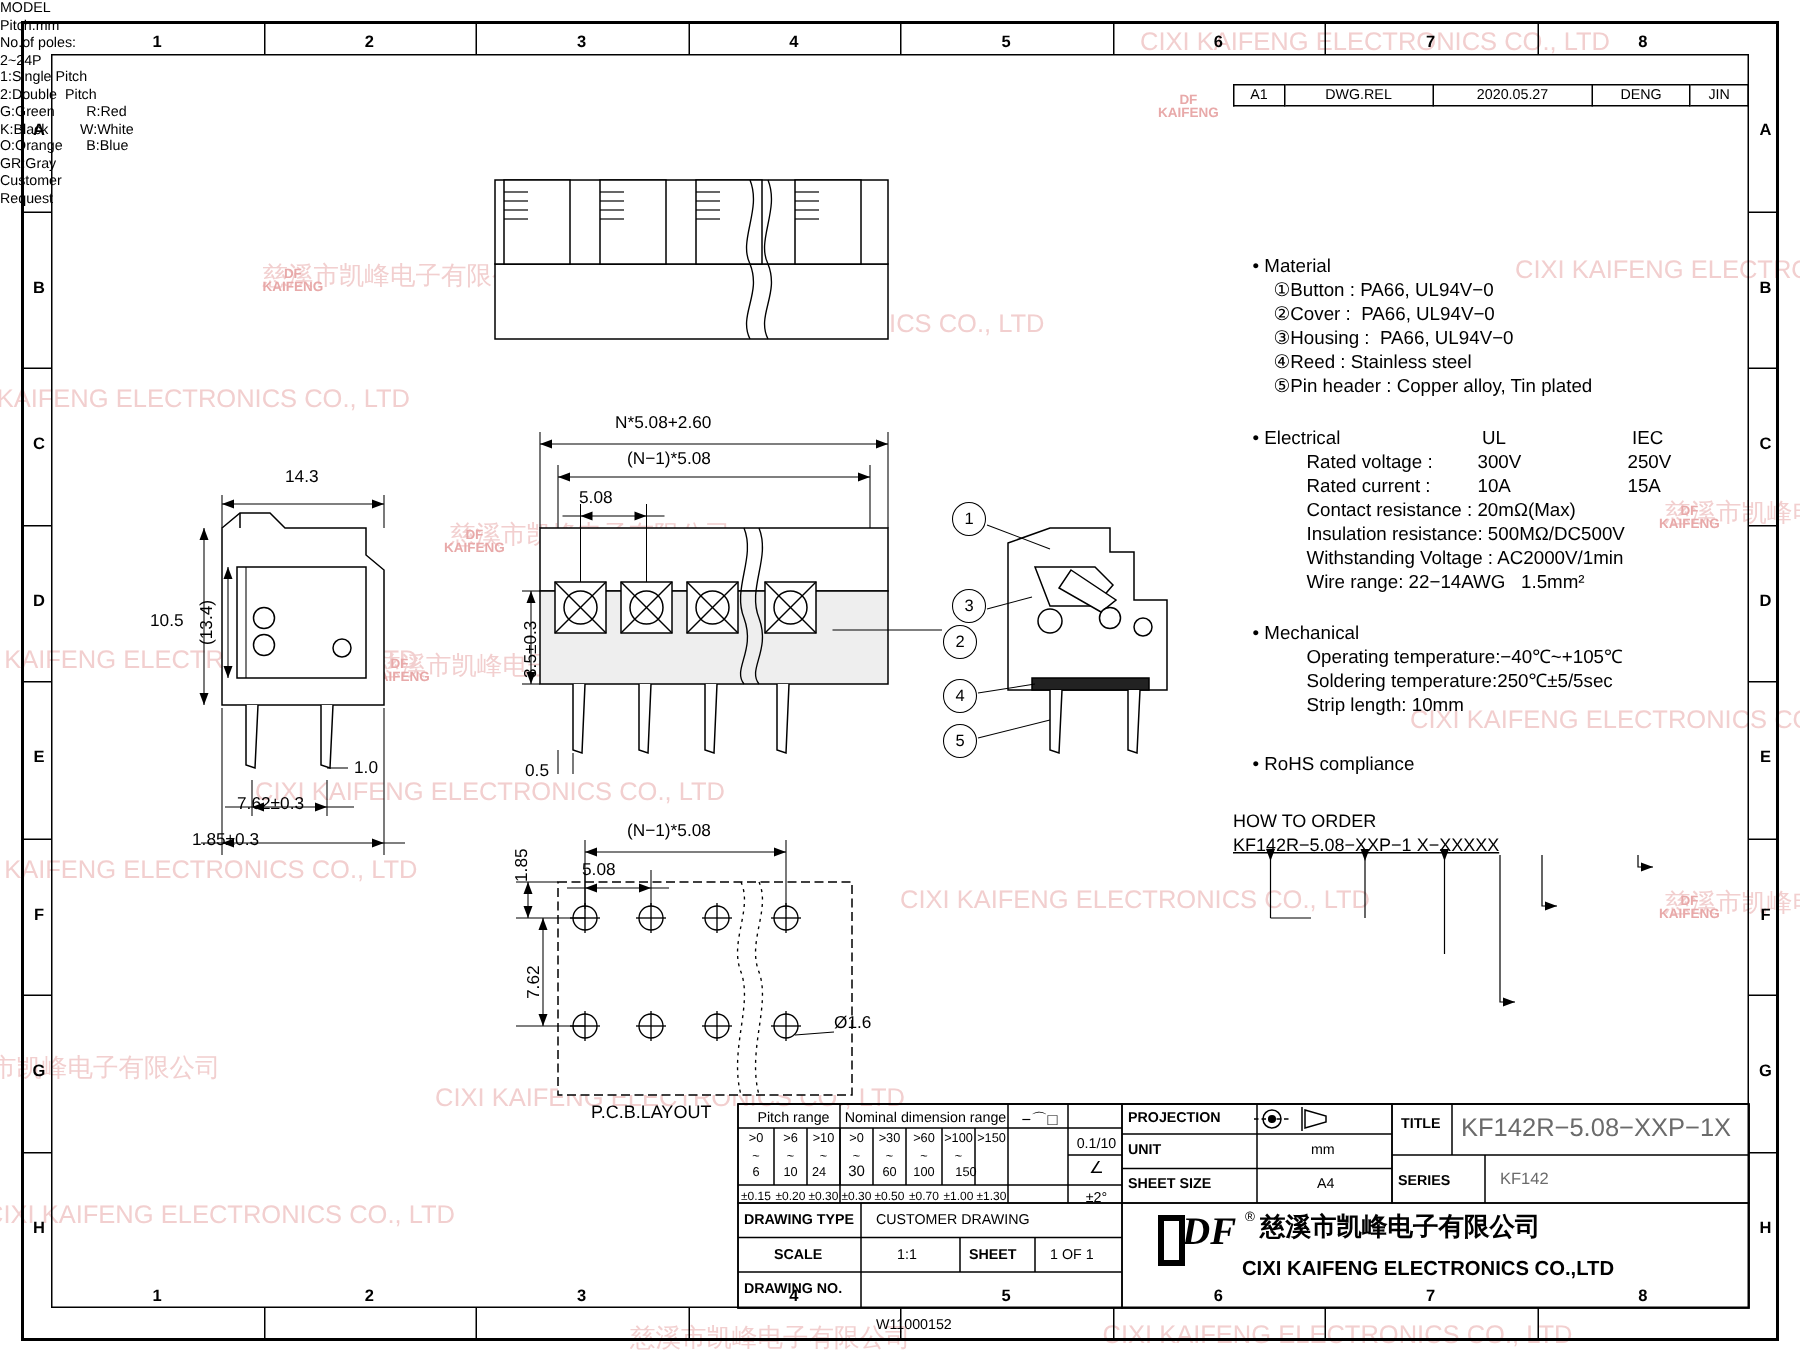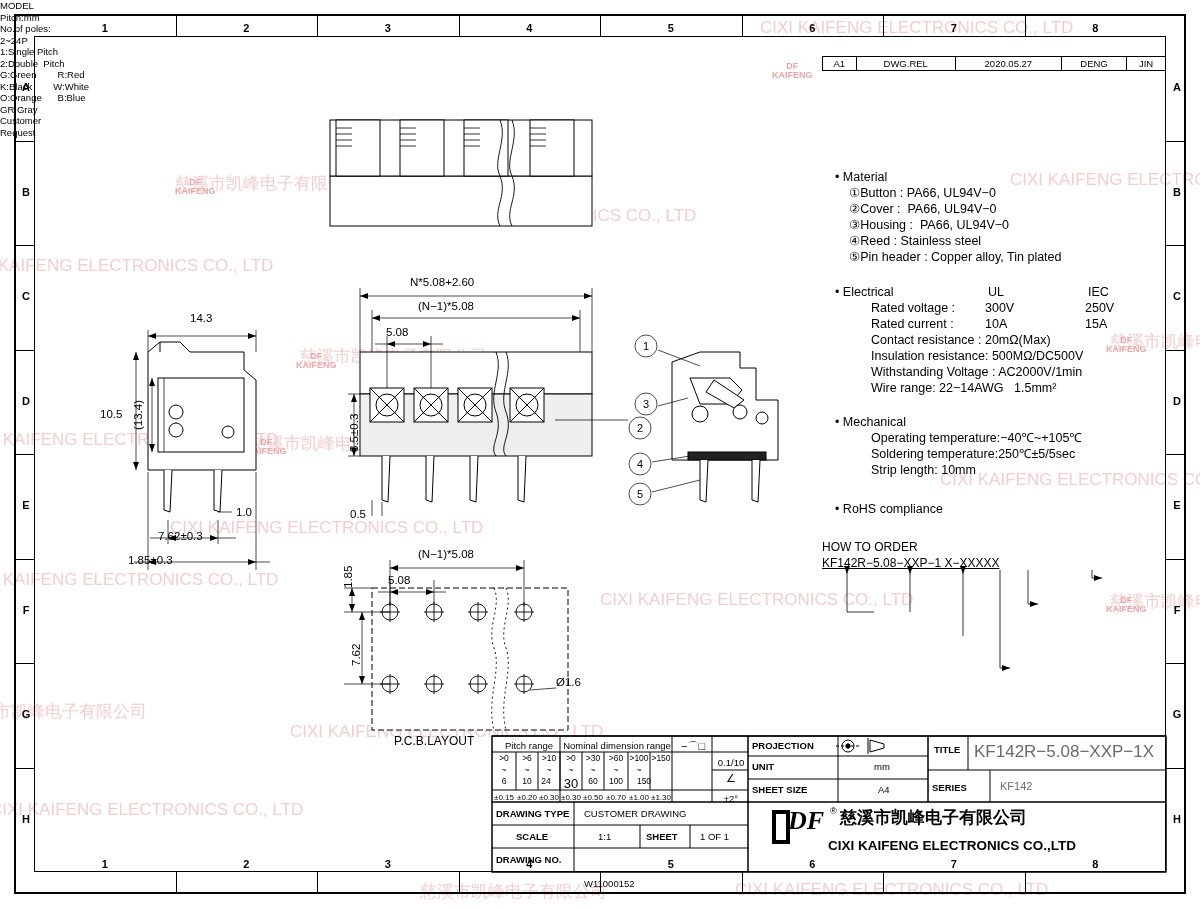"30" div.tb { font-size: 13px -> 10px }
